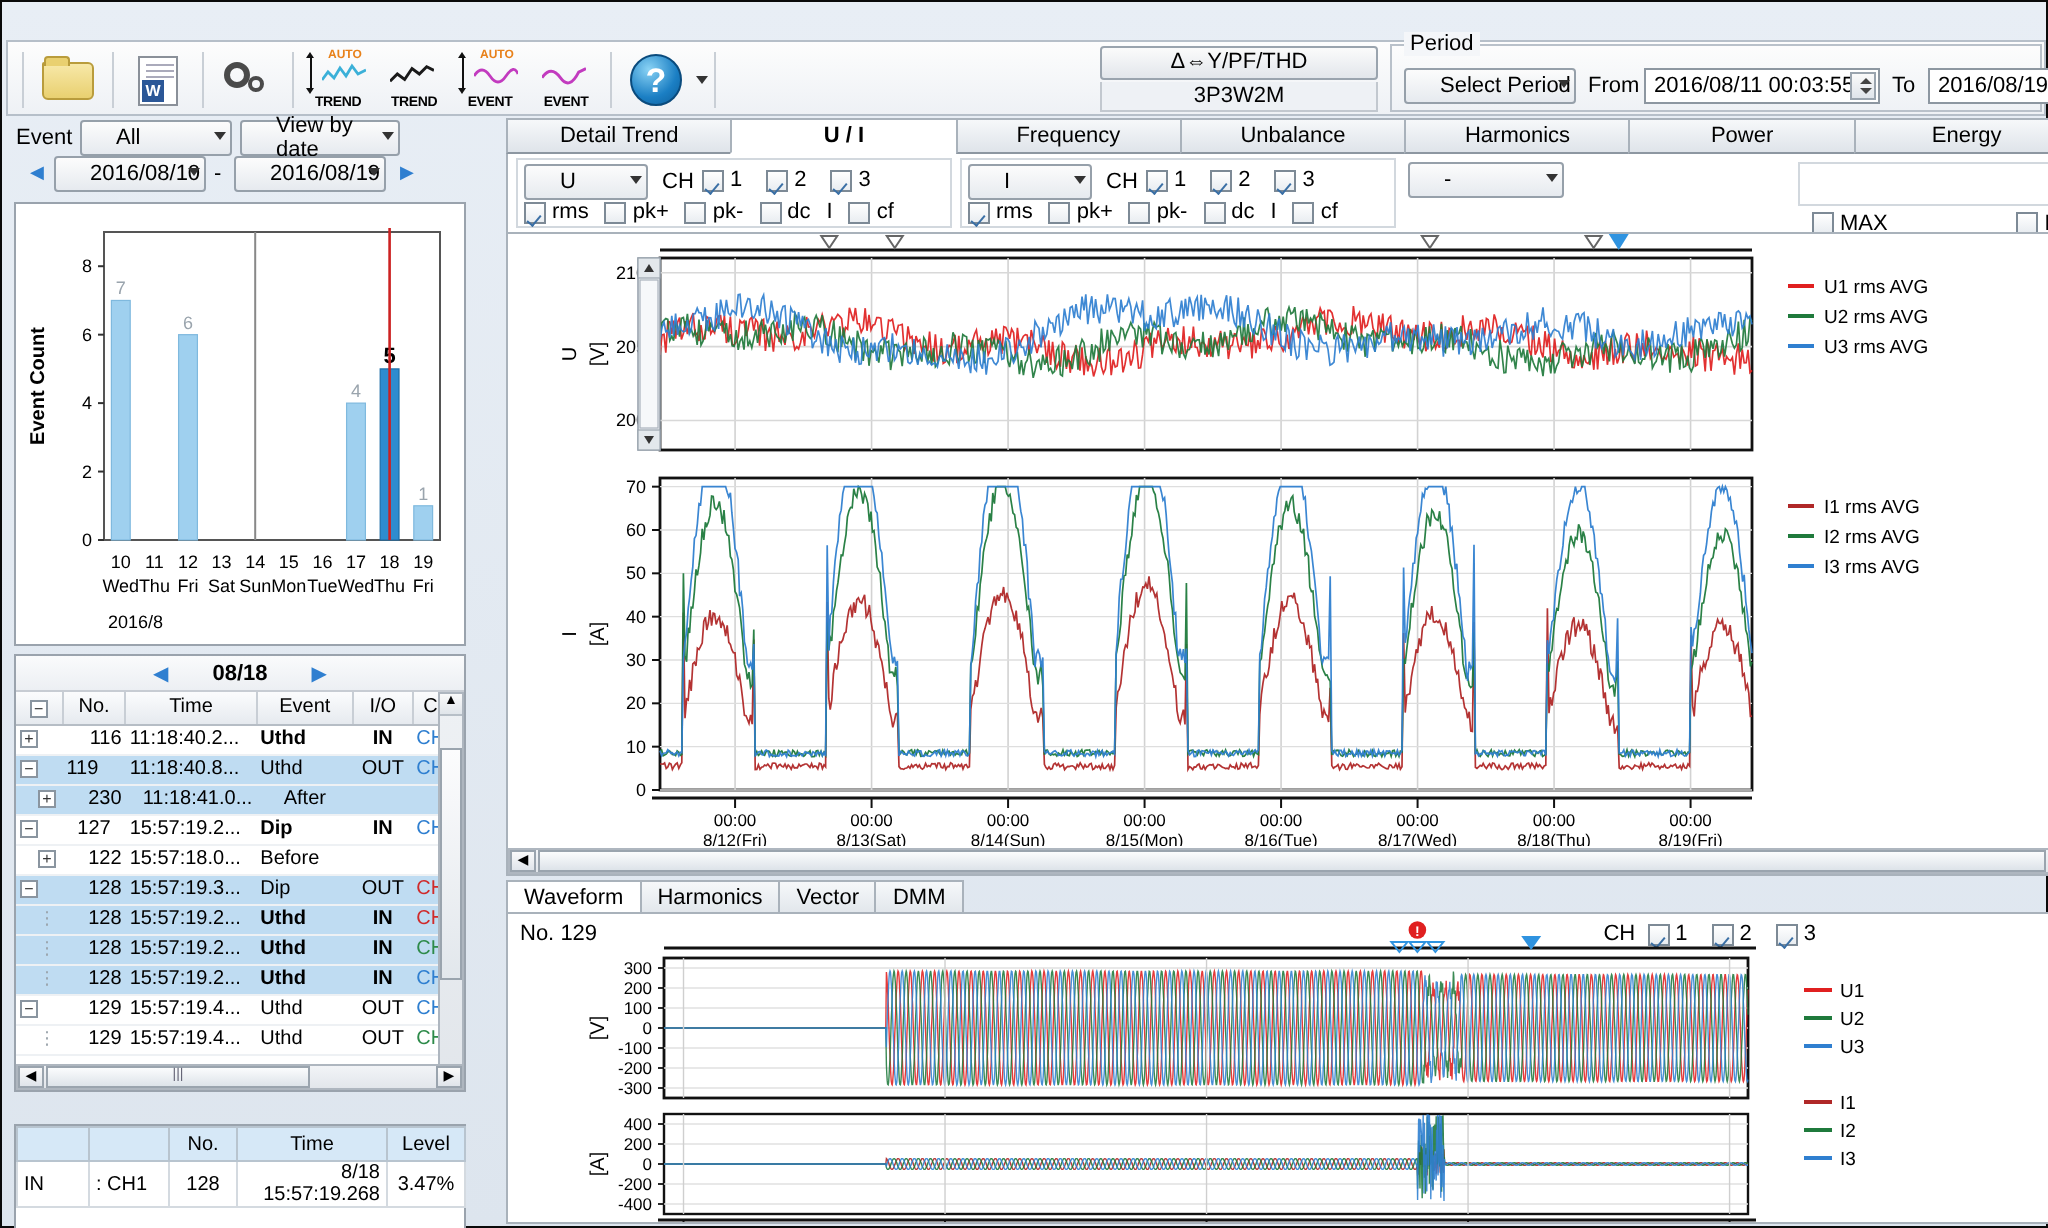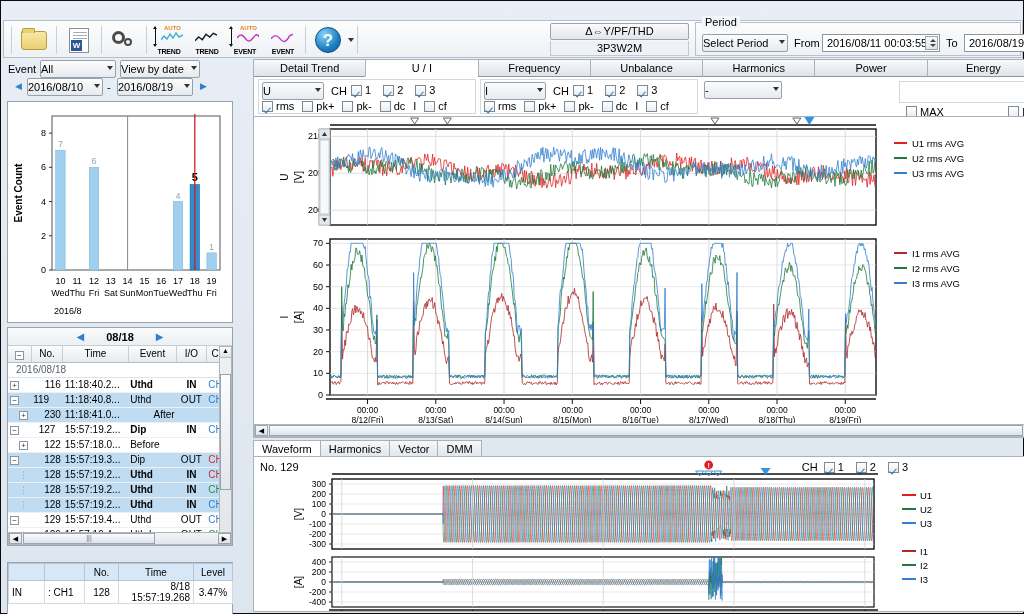"Select Period" .sel { padding-left: 0 -> 17px }
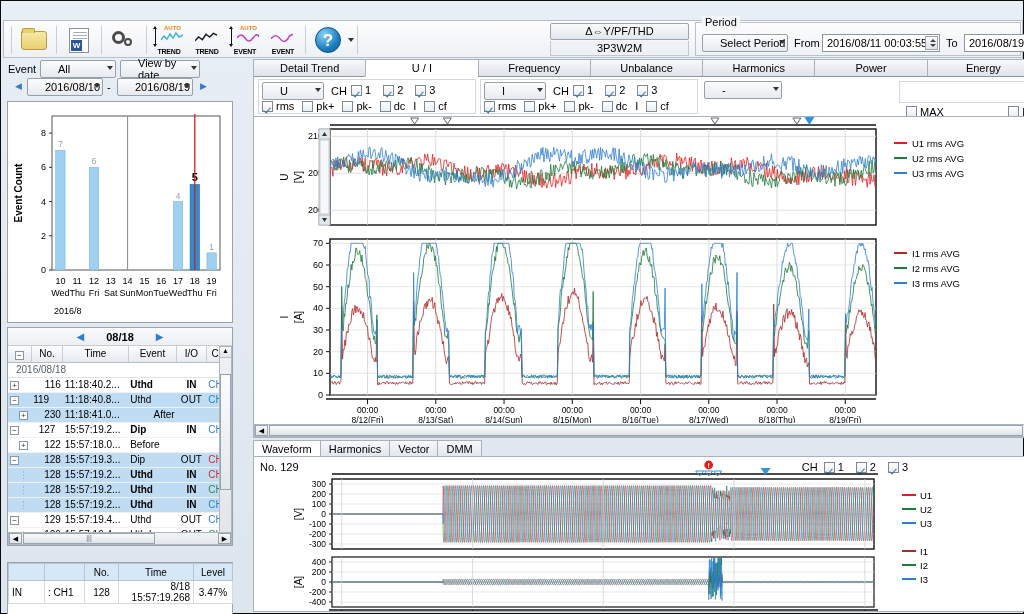"U / I" .tab.active { font-weight: normal -> bold }
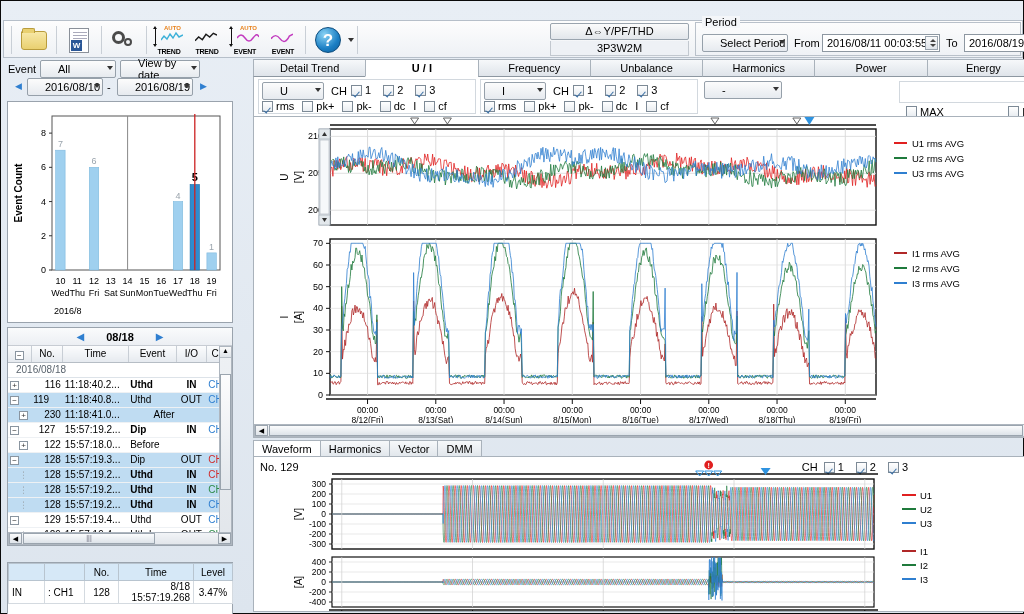"2016/08/18" tr.grp { html: <tr> <td>2016/08/18</td> </tr> -> none }
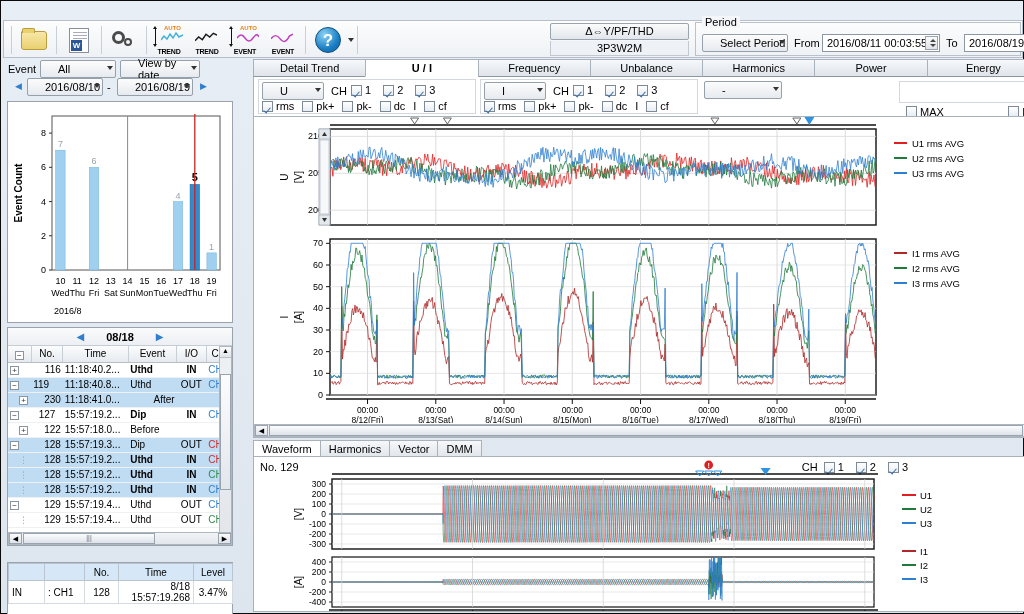"11:18:41.0..." td { text-align: left -> right }
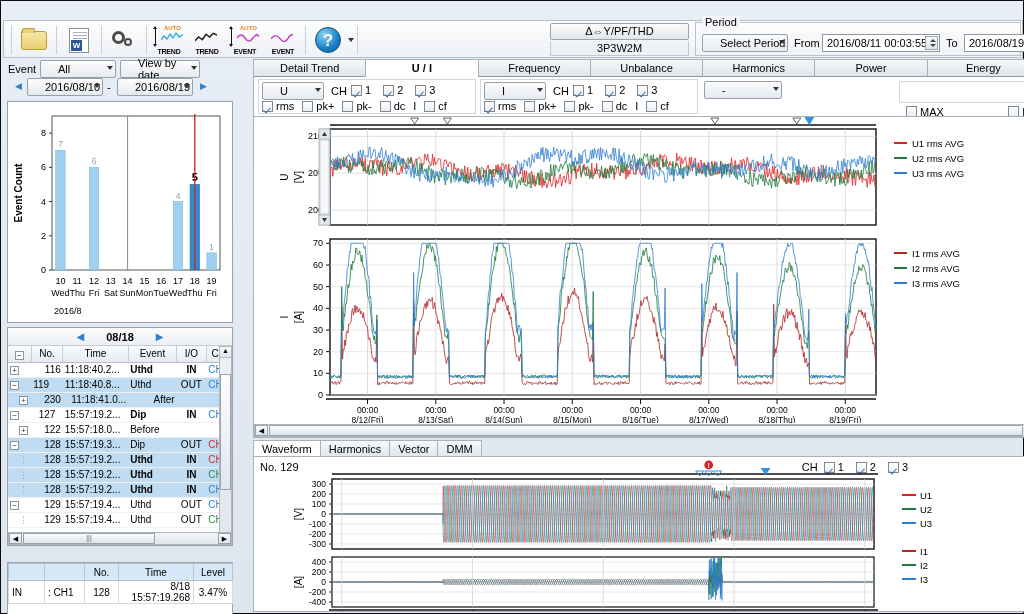"After" td { text-align: right -> center }
